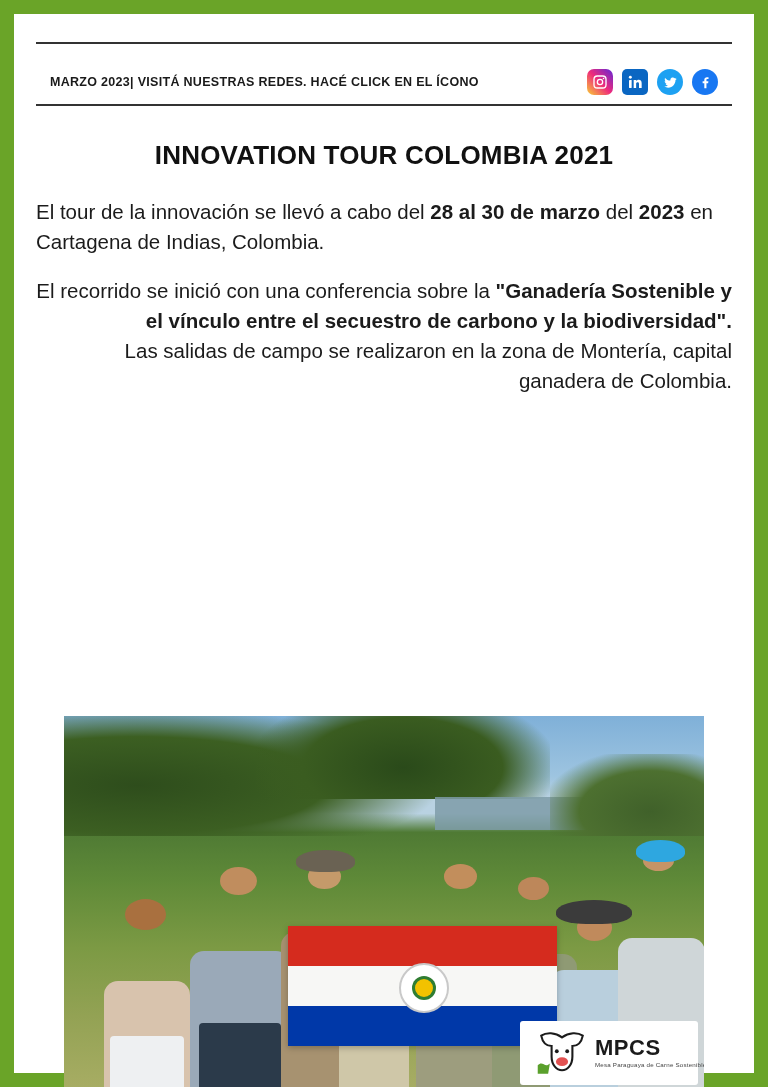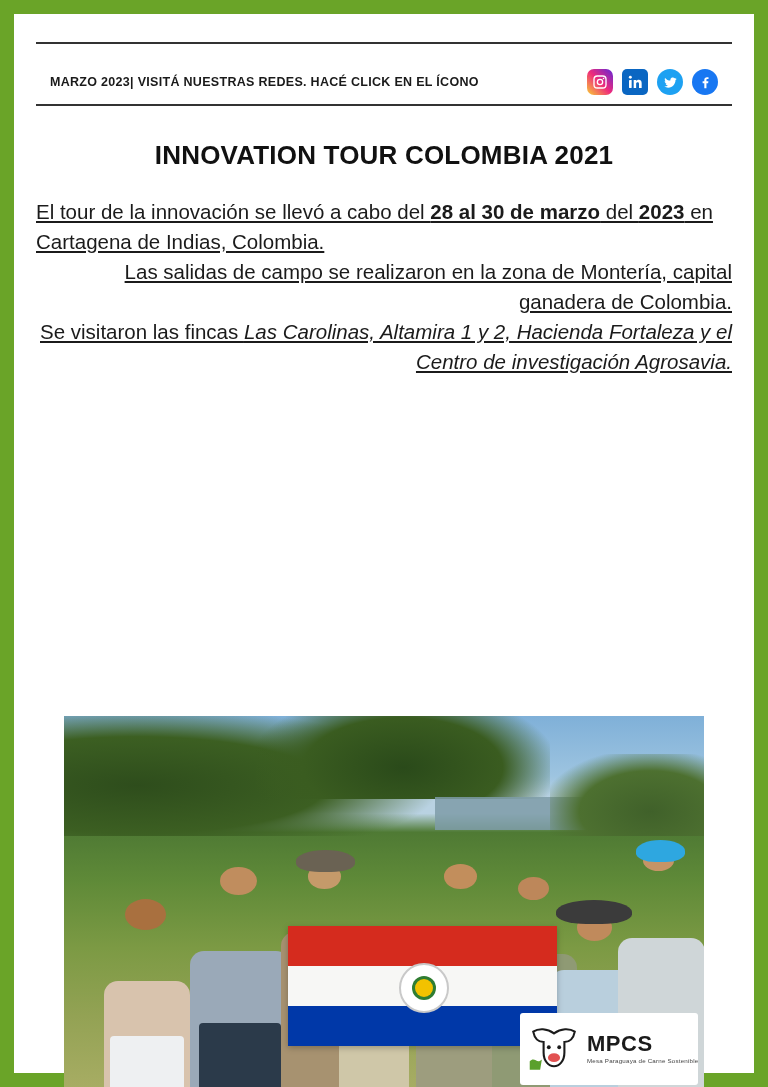"El tour de la innovación" .body-copy { text-decoration: underline -> none }
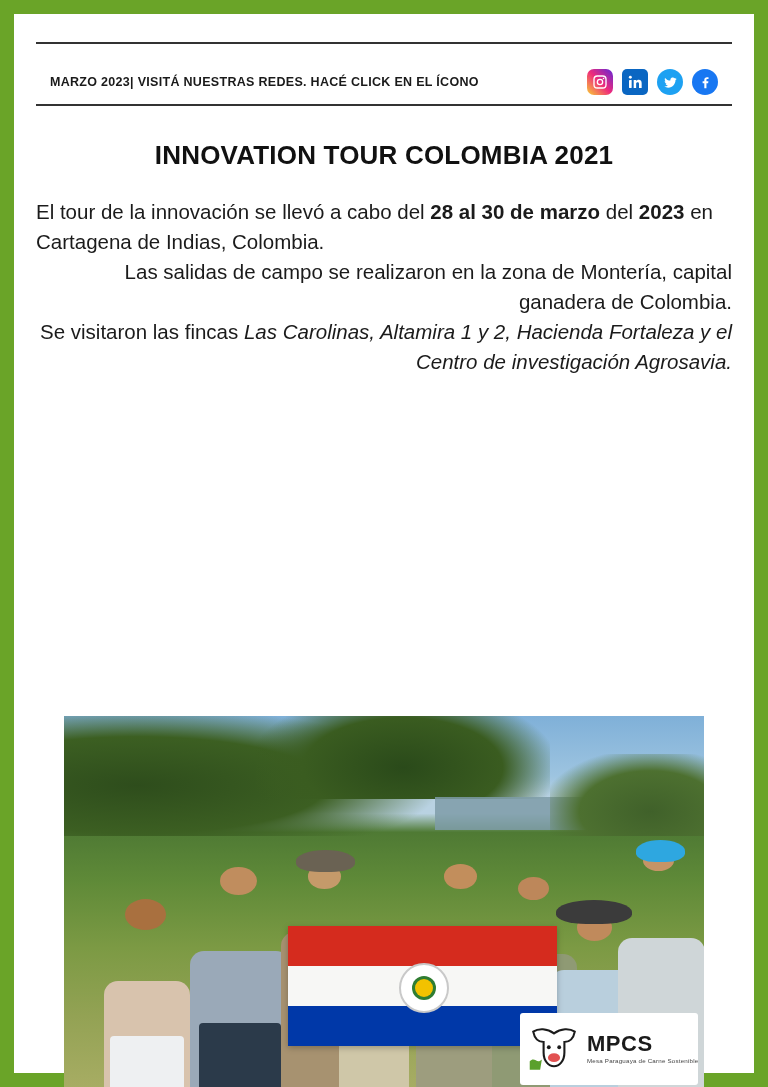"El recorrido se inició con" p.para { html: none -> <p> <span>El recorrido se inició con una conferencia sobre la </span><b>"Ganadería Sostenible y el vínculo entre el secuestro de carbono y la biodiversidad".</b> </p> }
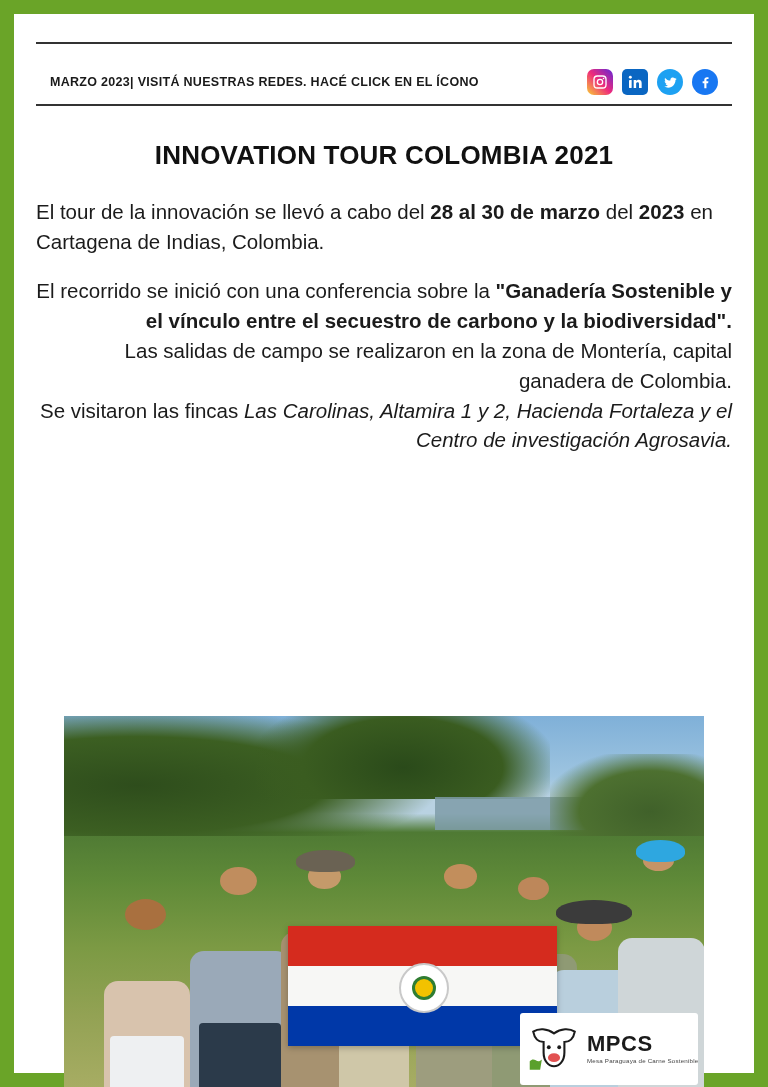"Se visitaron las fincas Las" p.para { html: <p> <span>Se visitaron las fincas </span><i>Las Carolinas, Altamira 1 y 2, Hacienda Fortaleza y el Centro de investigación Agrosavia.</i> </p> -> none }
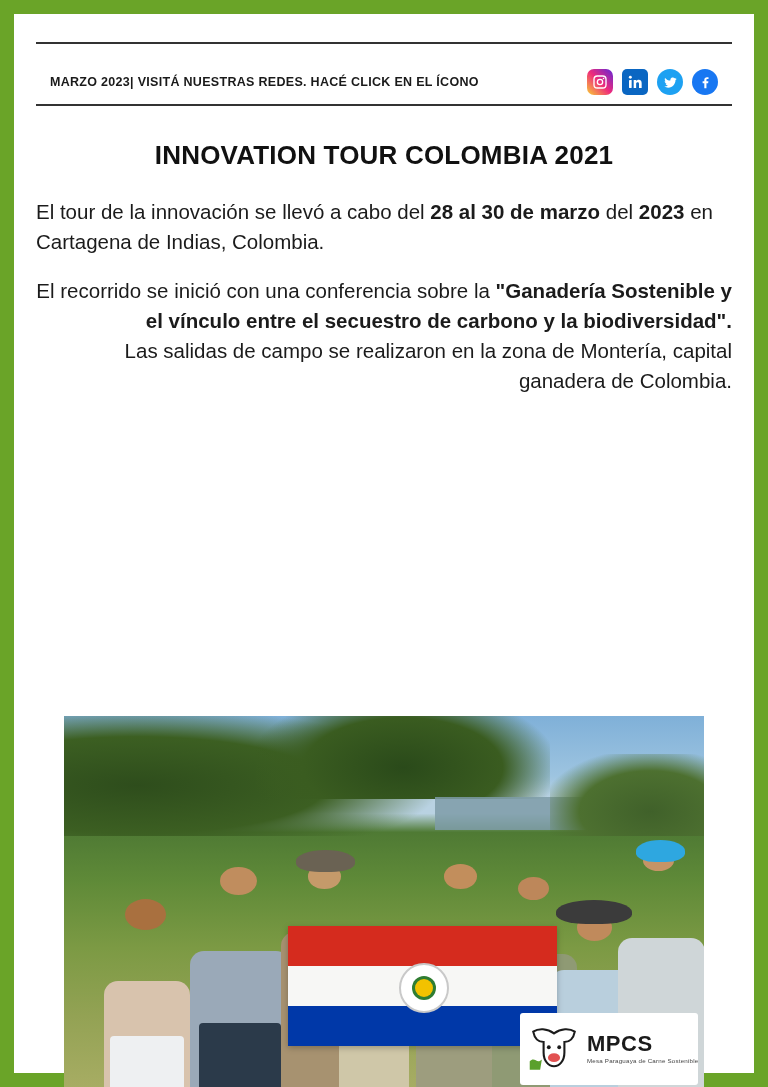"MPCS" .logo-box { height: 72px -> 64px; padding: 0 8px -> 0 16px }
